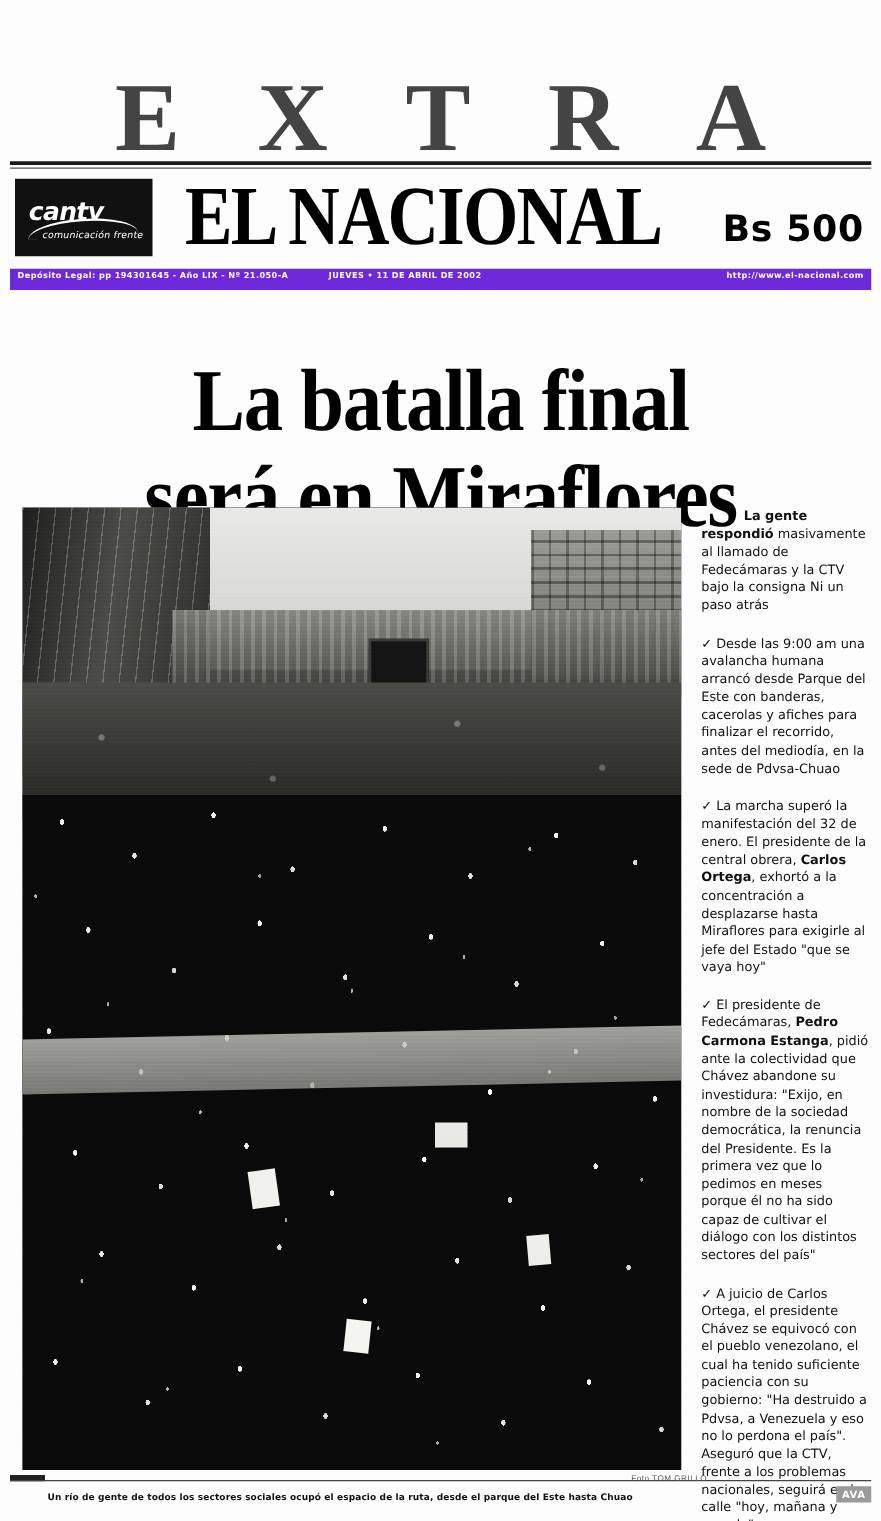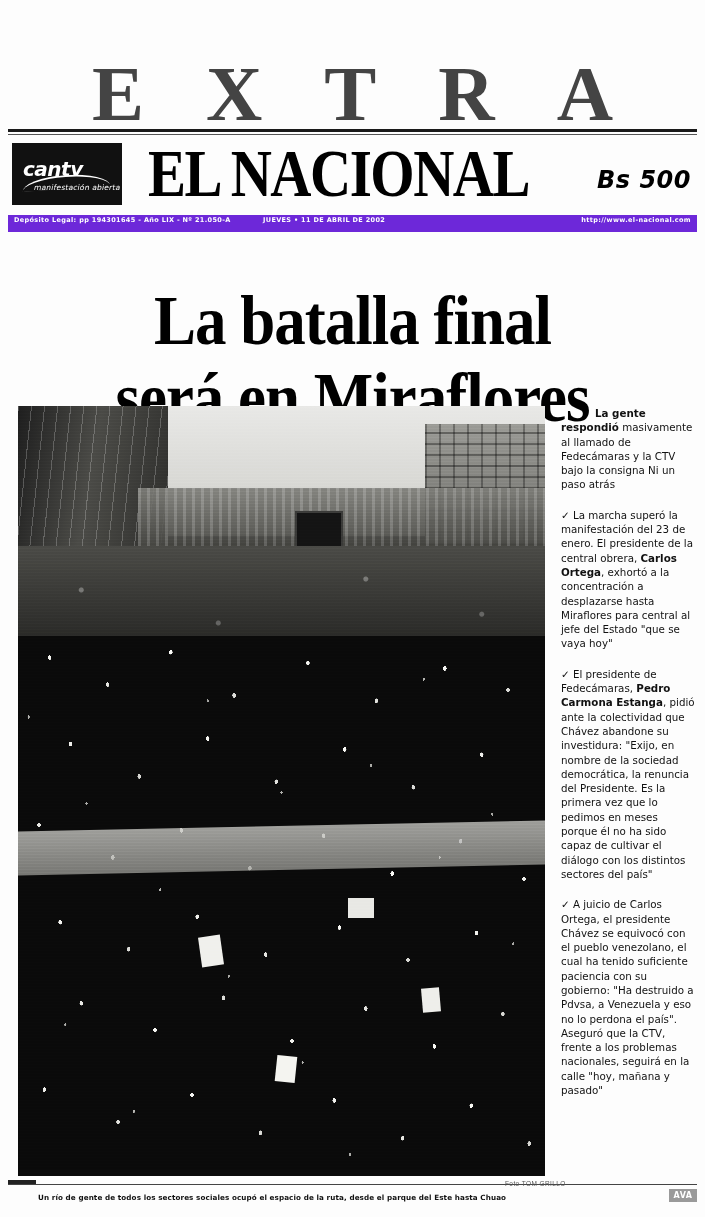"manifestación abierta" div.cantv-tag { text: manifestación abierta -> comunicación frente }
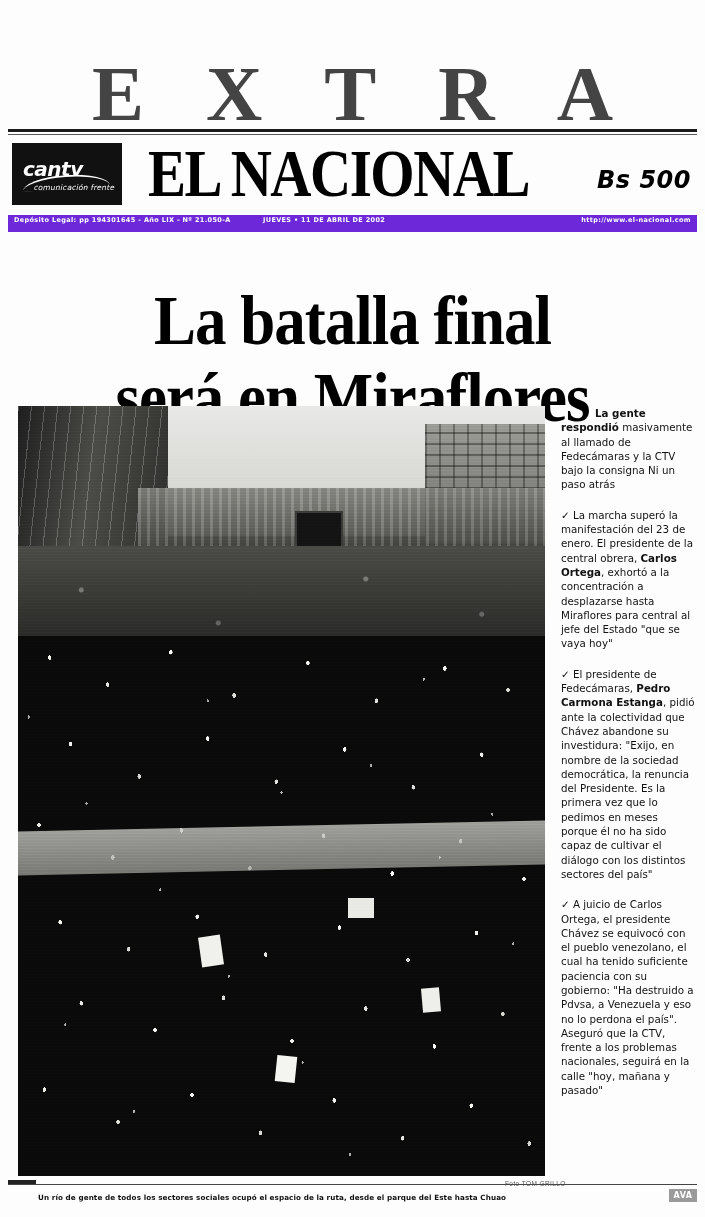"Bs 500" .price { font-size: 24px -> 29px; font-style: italic -> none }
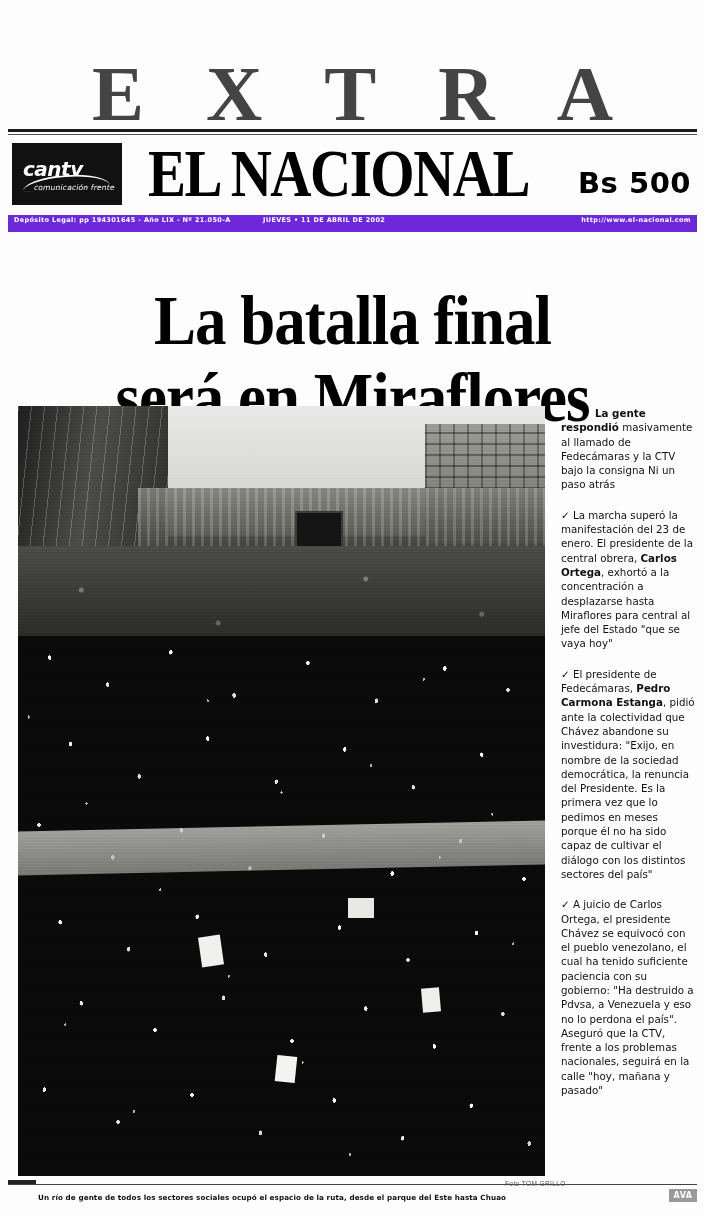"✓ Desde las 9:00 am" p.bullet { html: none -> <p><span>✓</span><span> Desde las 9:00 am una avalancha humana arrancó desde Parque del Este con banderas, cacerolas y afiches para finalizar el recorrido, antes del mediodía, en la sede de Pdvsa-Chuao</span></p> }
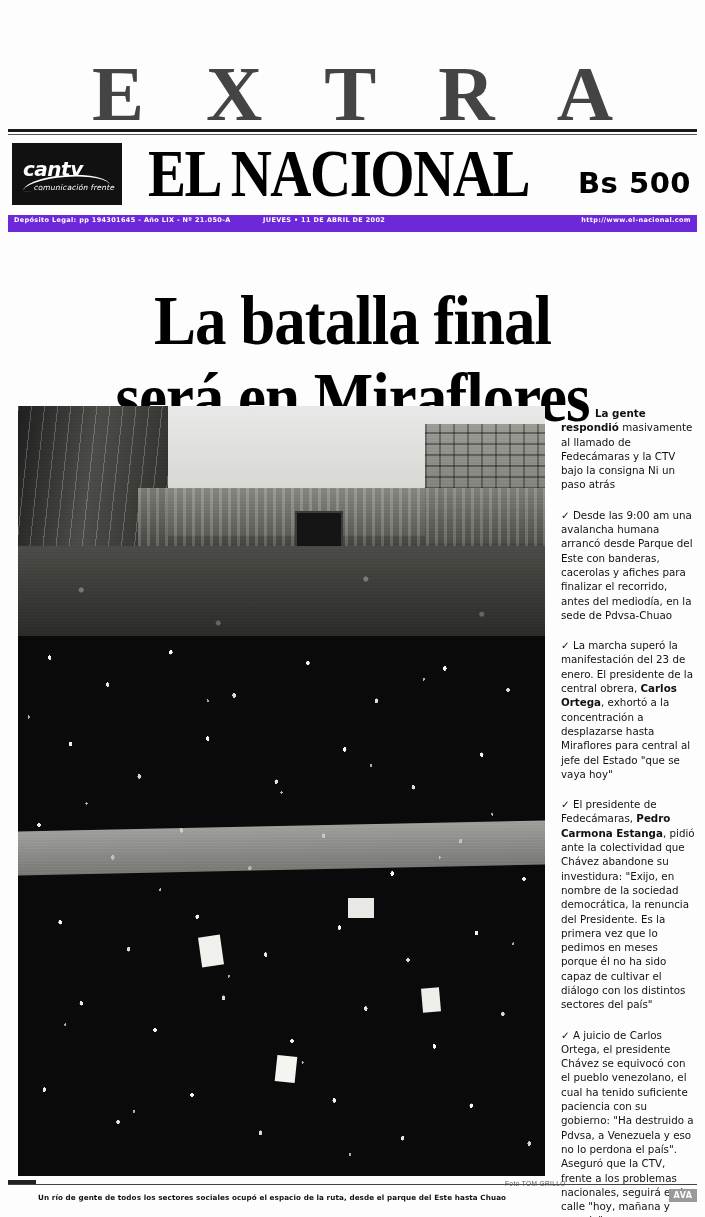"La marcha superó la manifestación" span { text: 23 -> 32 }
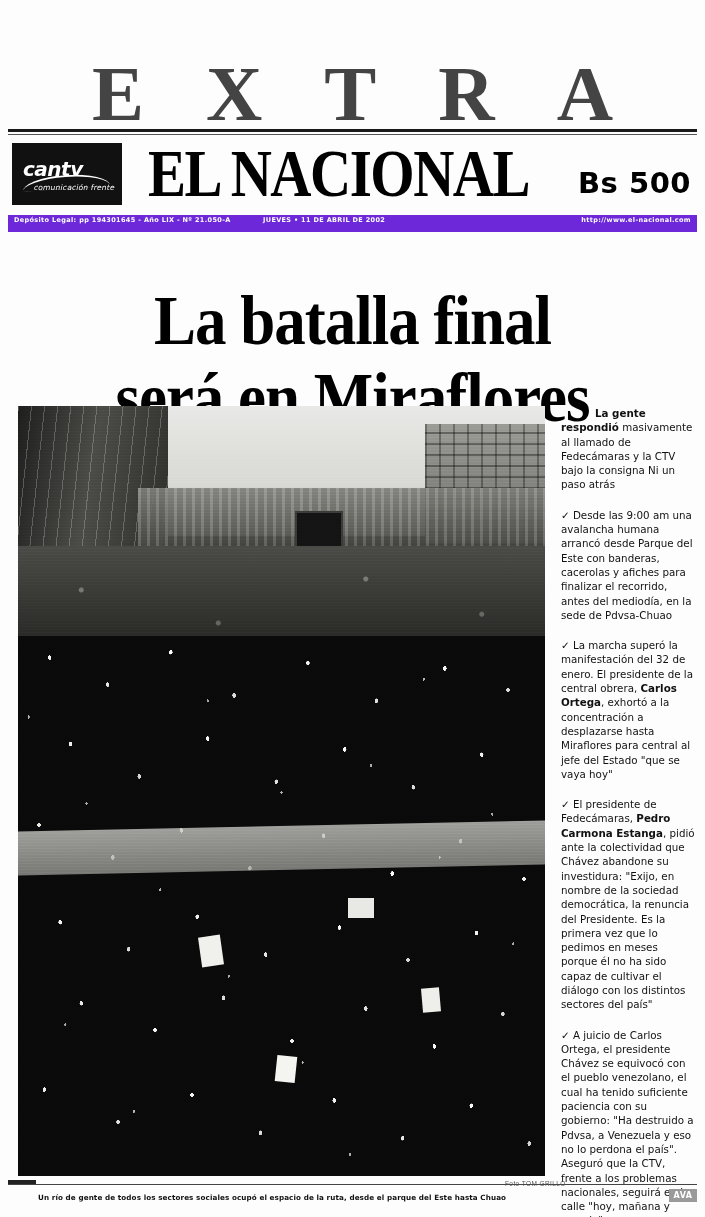", exhortó a la concentración" span { text: central -> exigirle }
